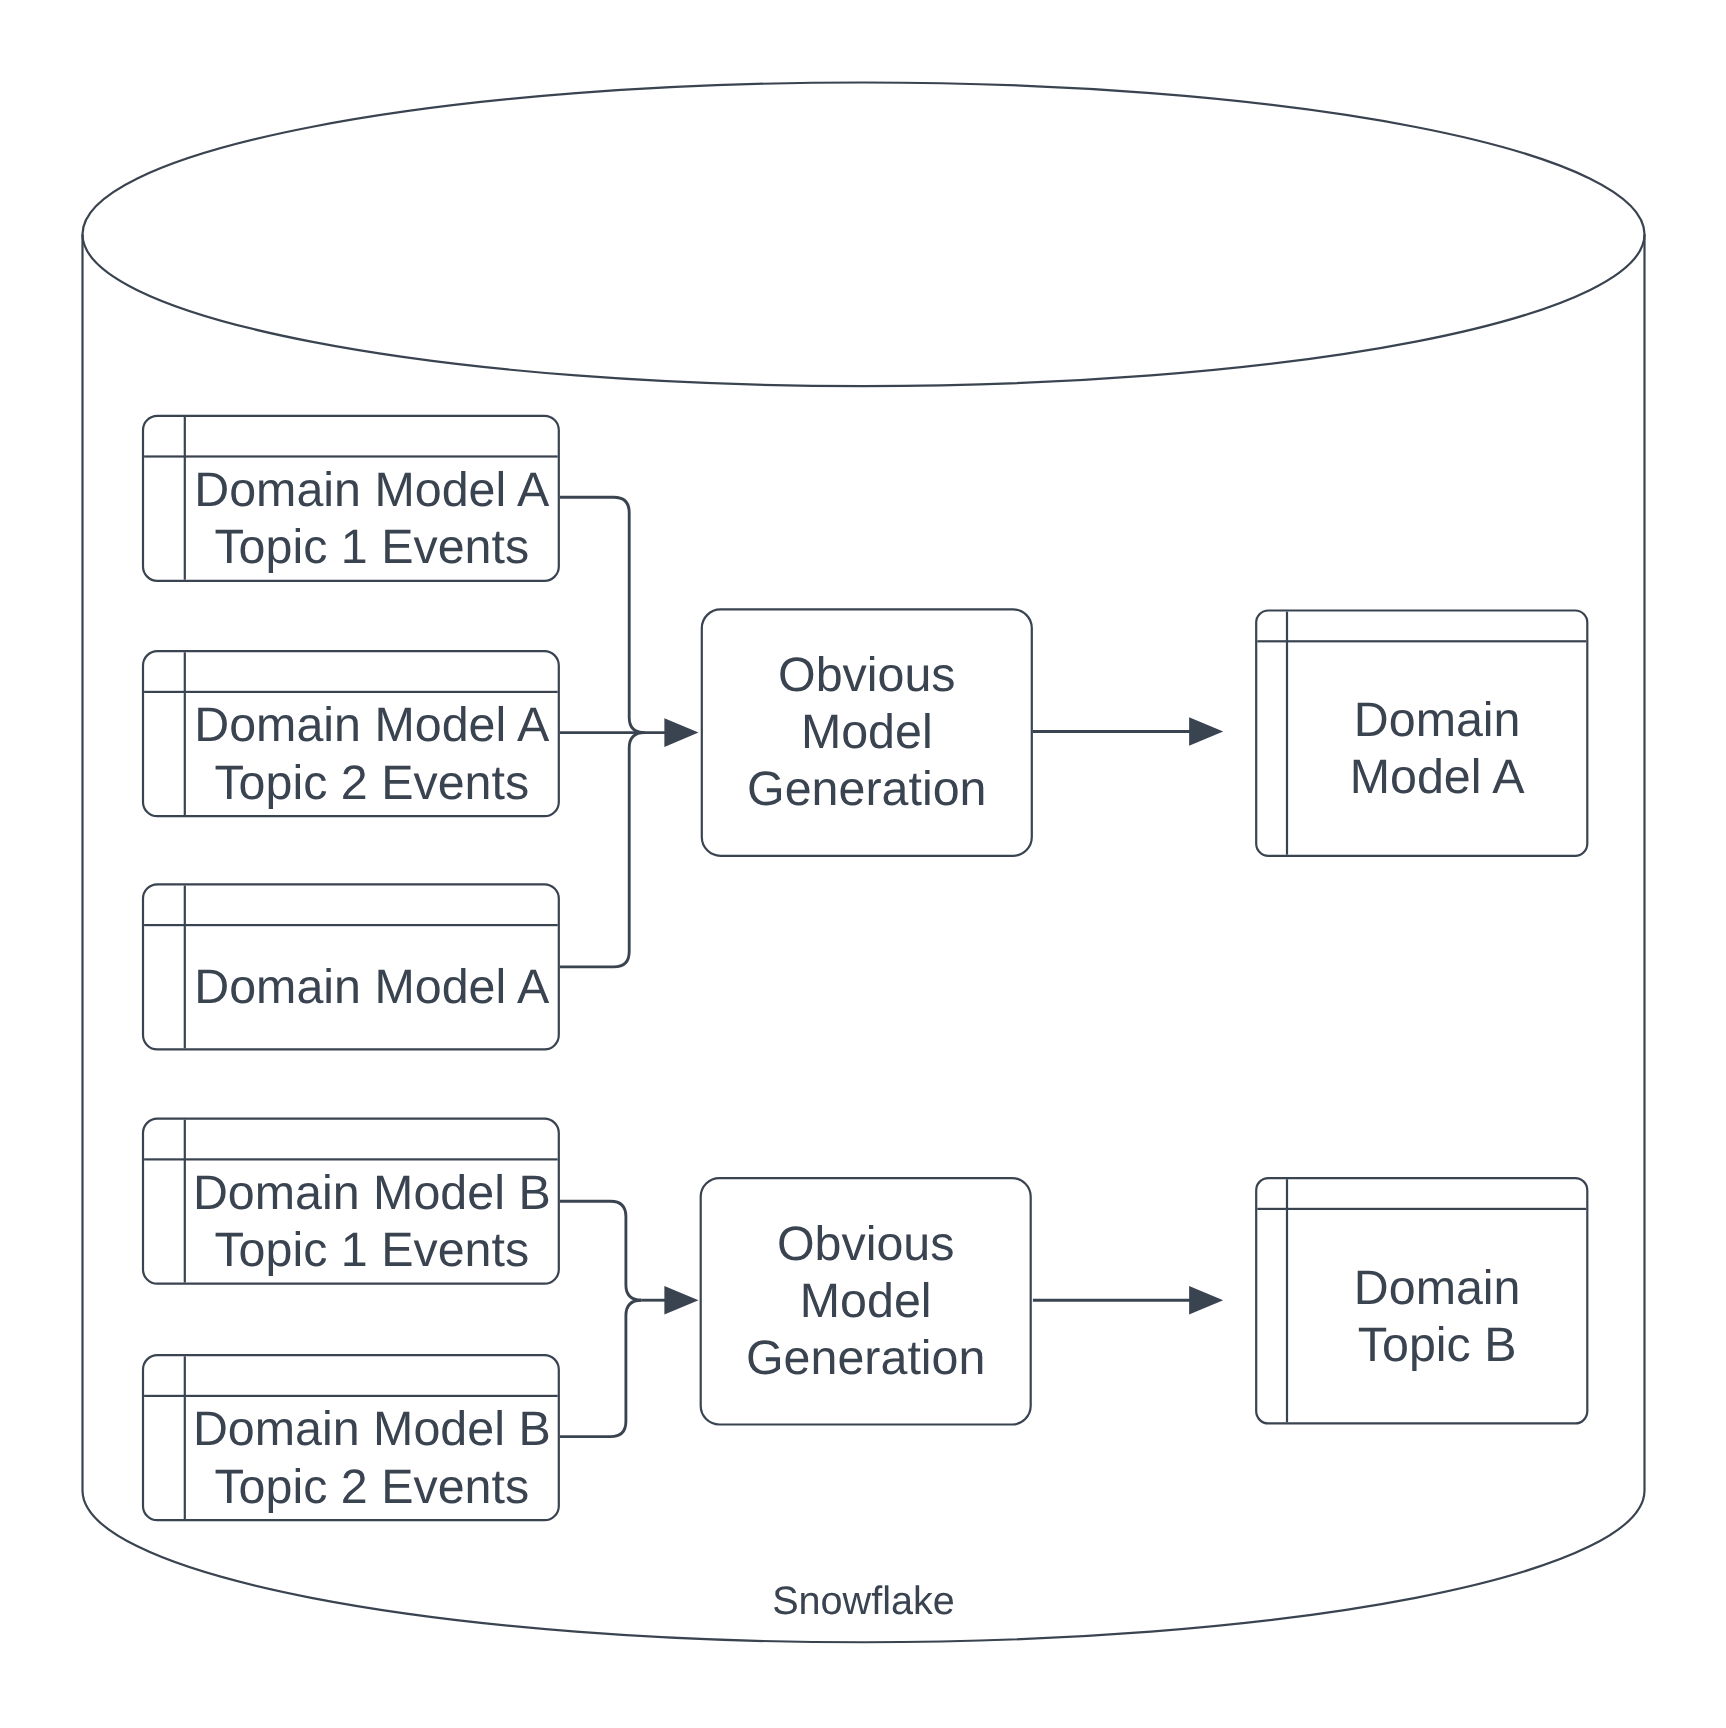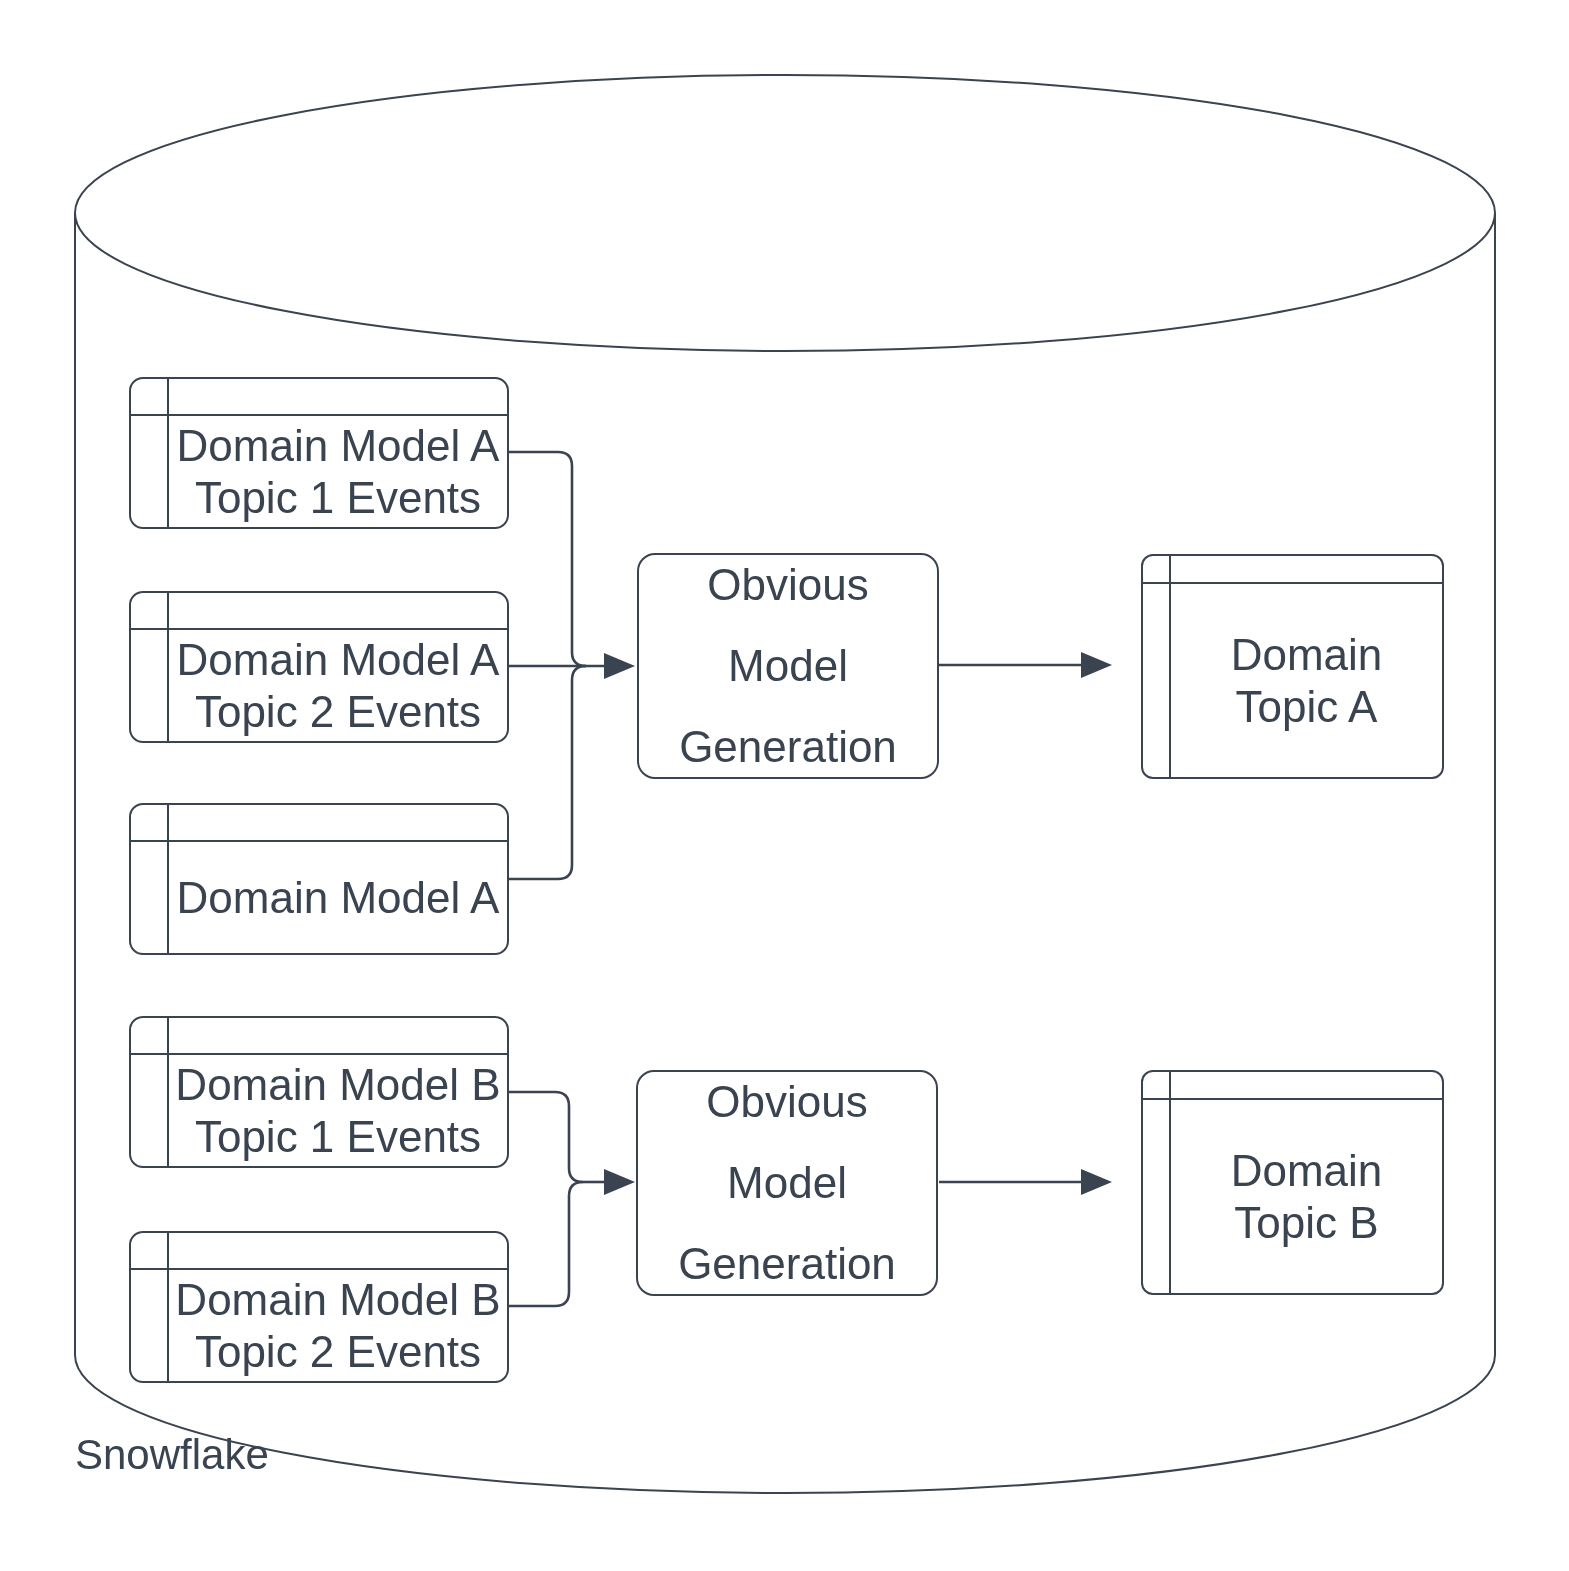"Obvious" .proc { gap: 29px -> none }
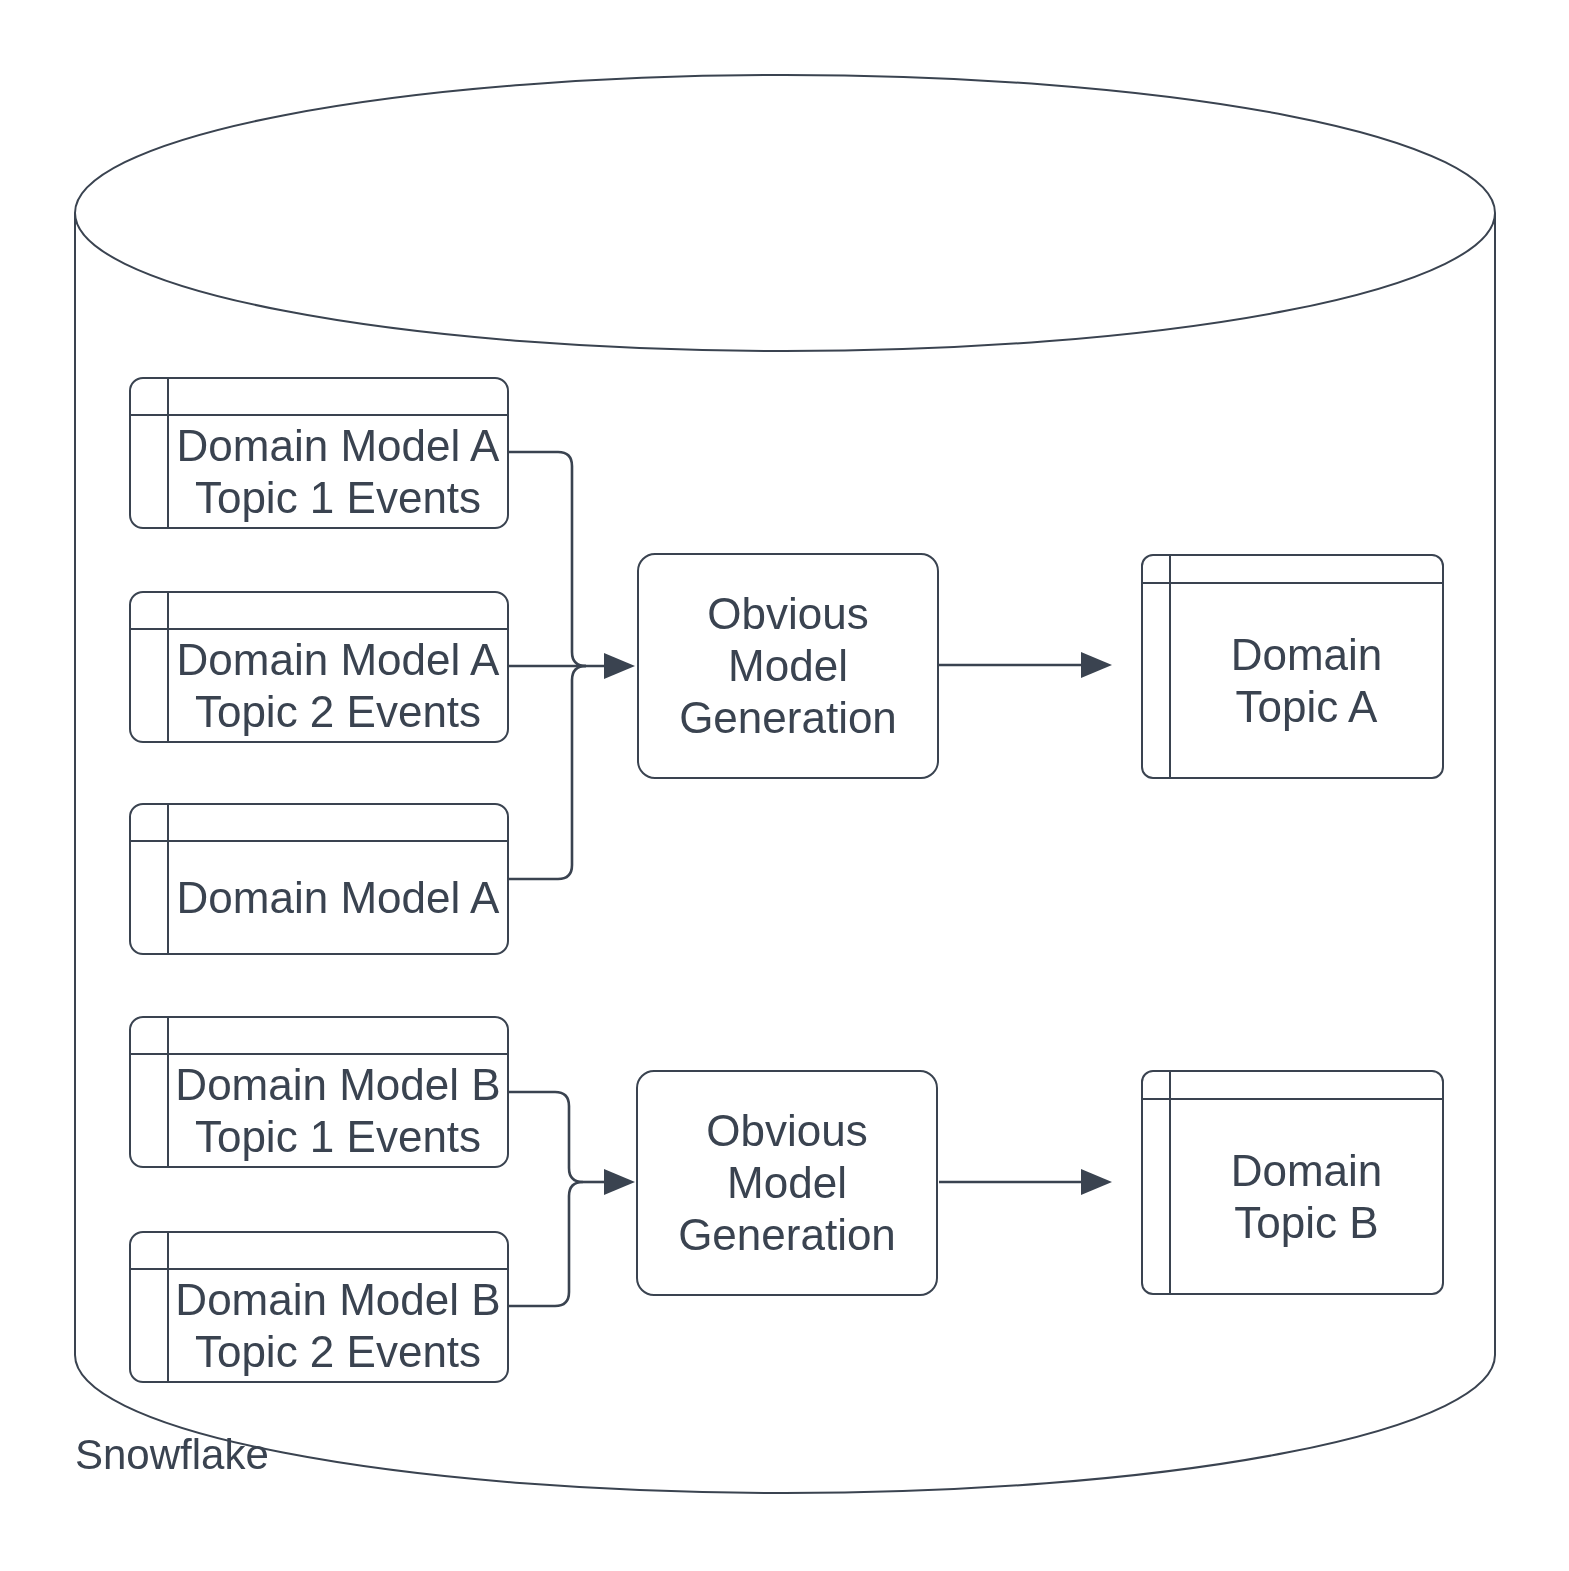"Topic A" div { text: Topic -> Model }
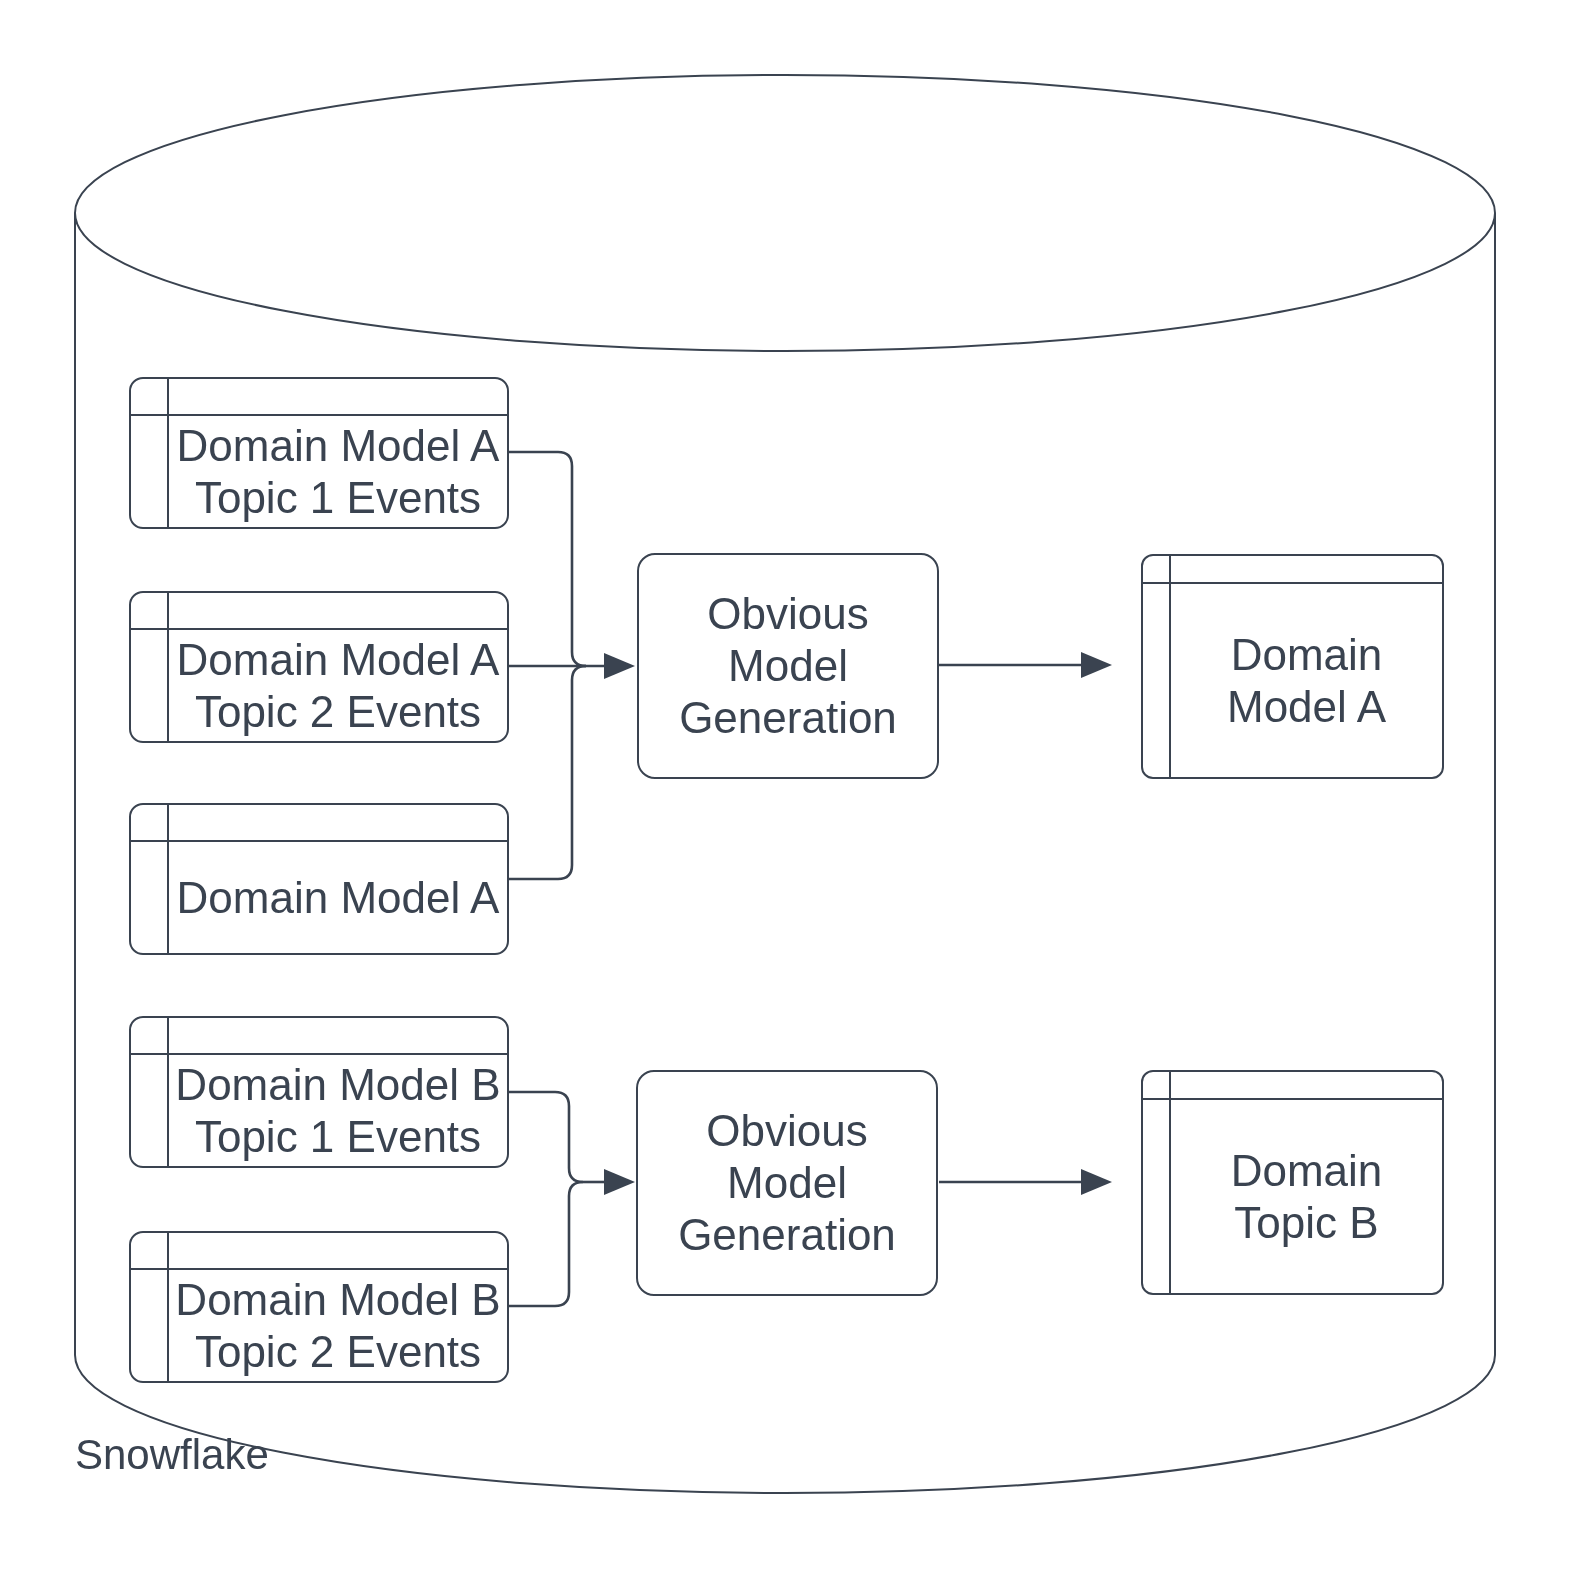"Snowflake" .caption { font-size: 42px -> 36px; text-align: left -> center }
